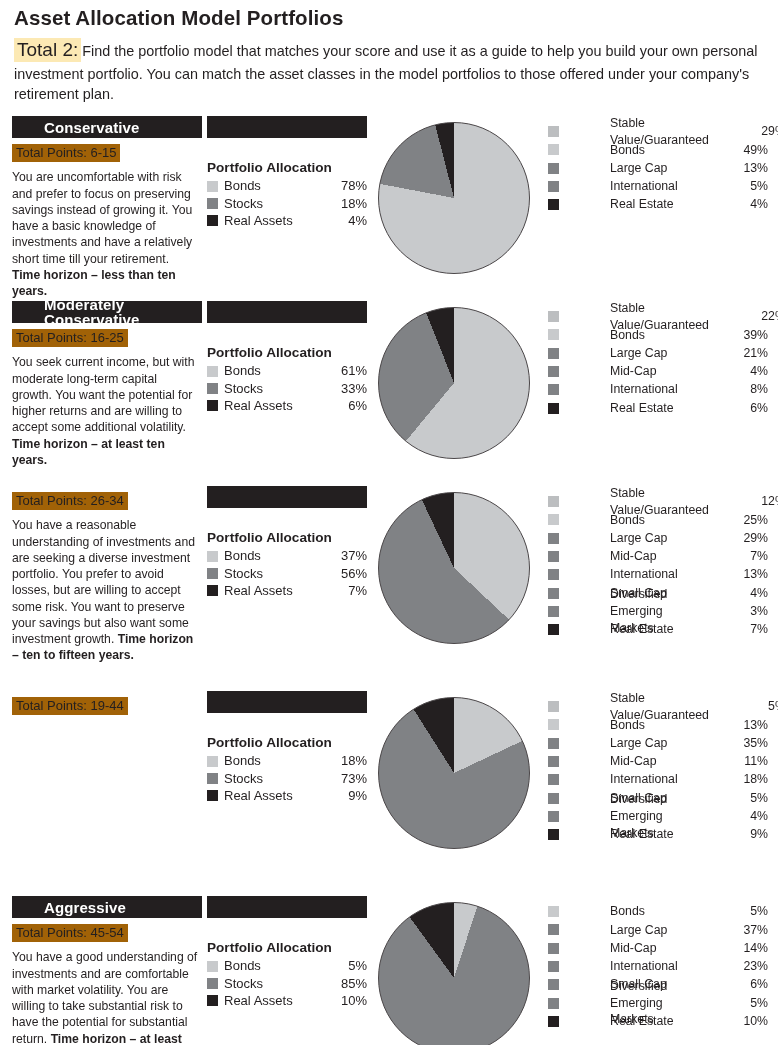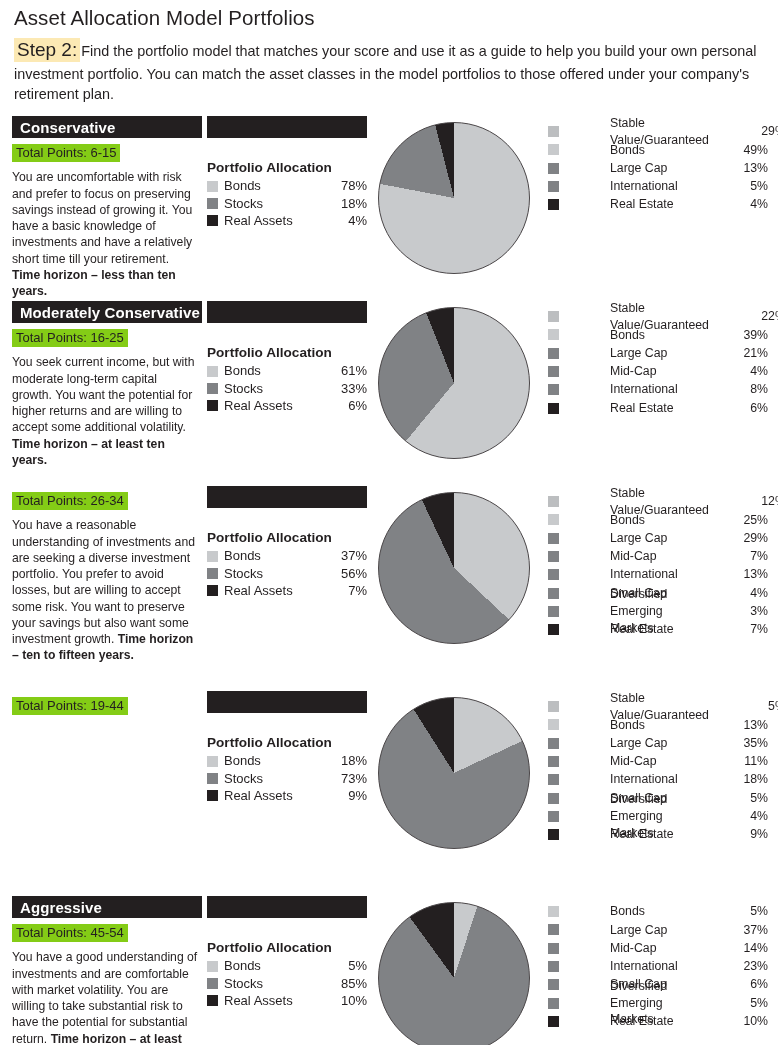"Asset Allocation Model Portfolios" .page-title { font-weight: 400 -> 700 }
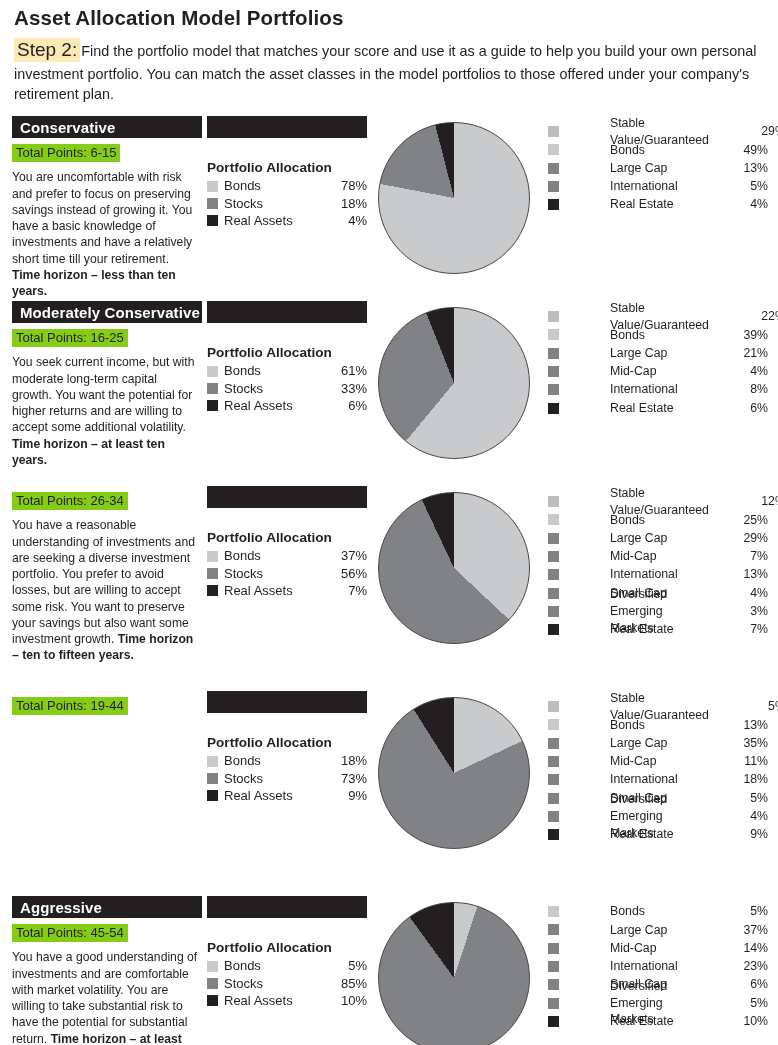"Step 2:" span.step-label { text: Step -> Total }
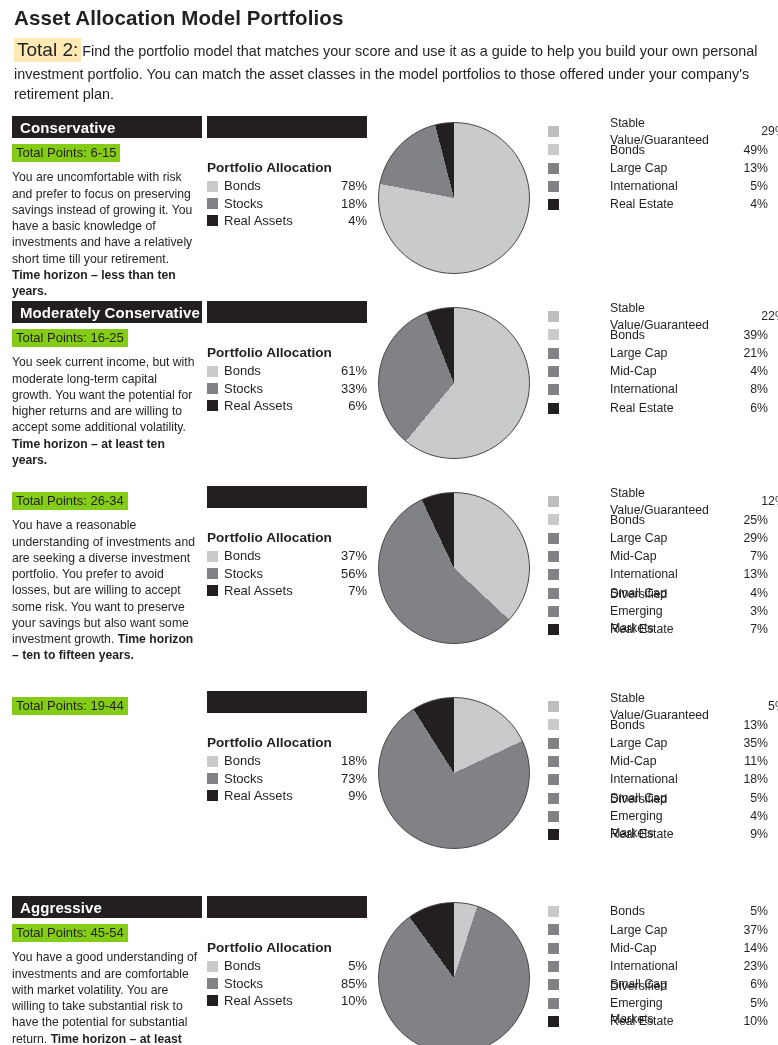"Conservative" .section-title-bar .title-text { margin-left: none -> 24px }
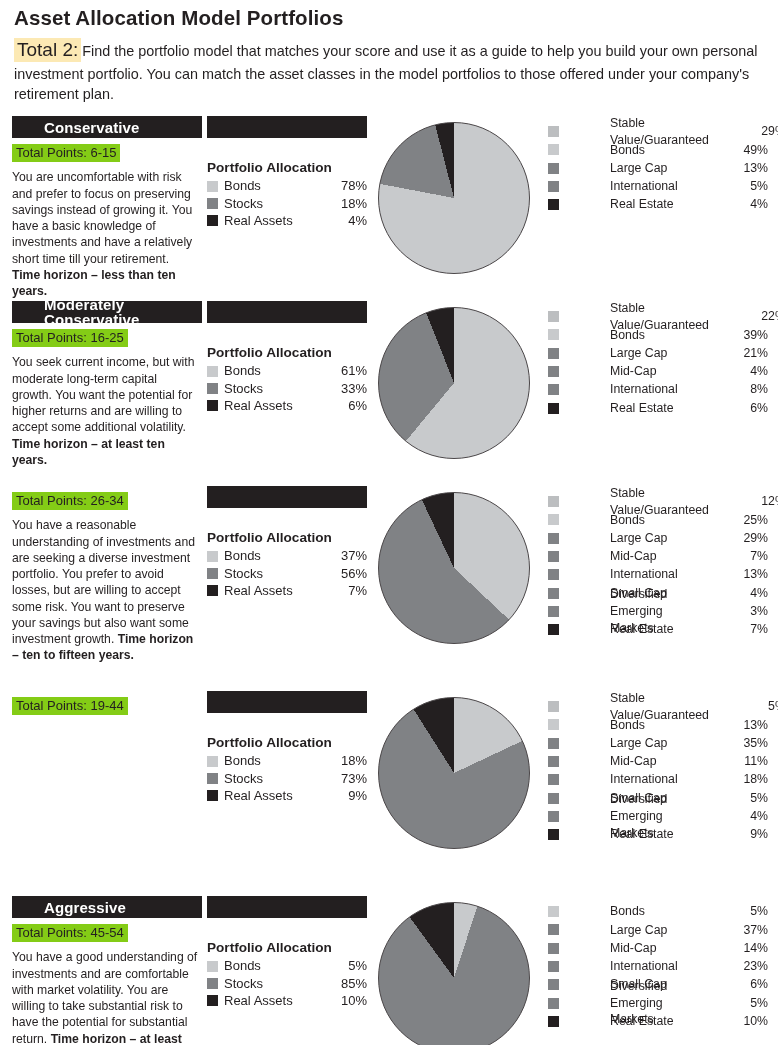"Total Points: 6-15" .total-points { background: #84cc16 -> #a16207 }
